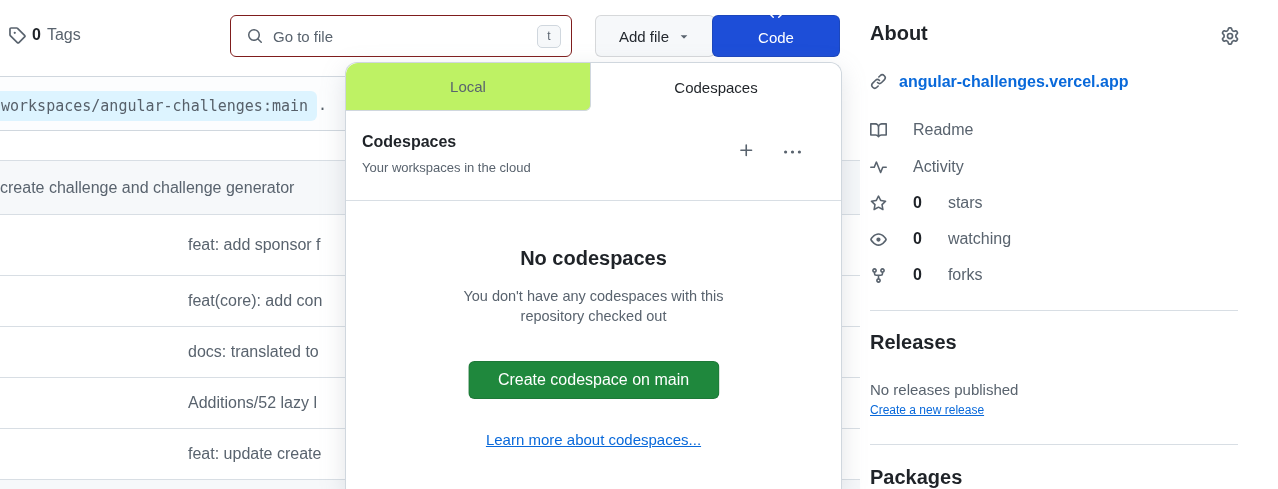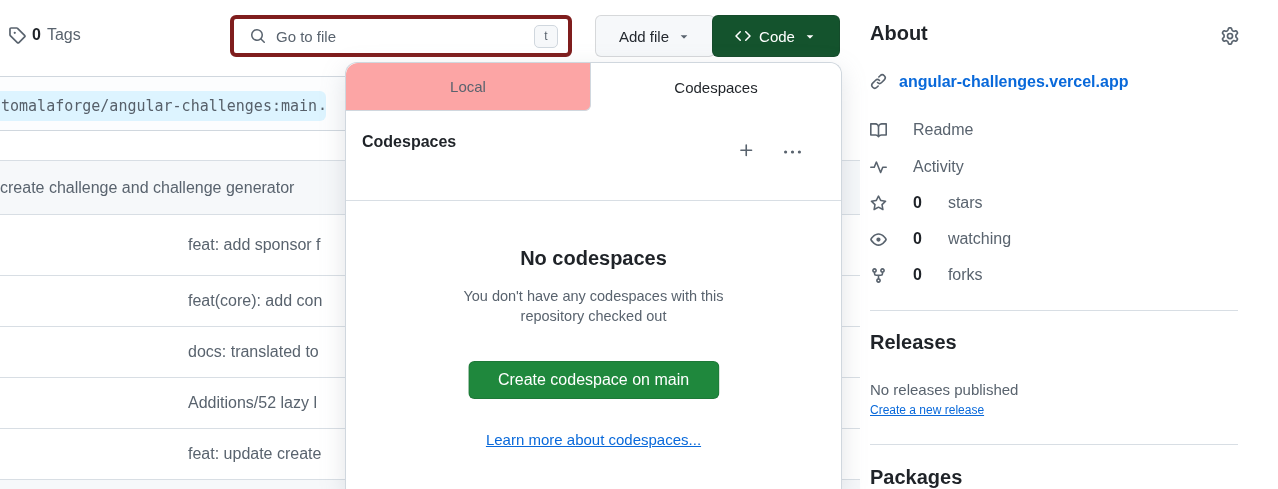"Go to file" .searchbox { border: 4px solid #7f1d1d -> 1px solid #7f1d1d }
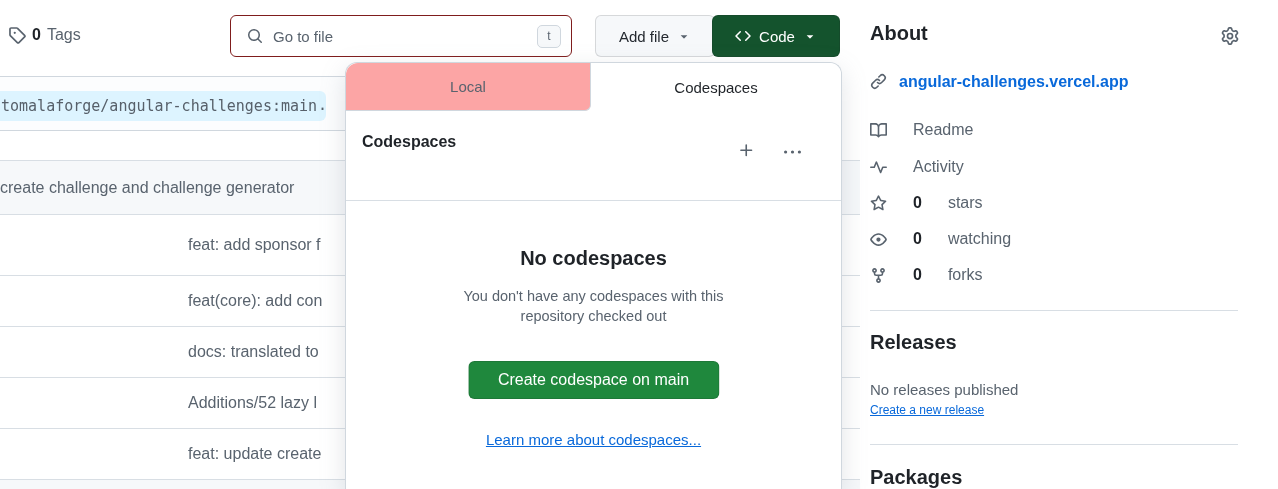"Code" .codebtn { background: #14532d -> #1d4ed8; flex-direction: none -> column }
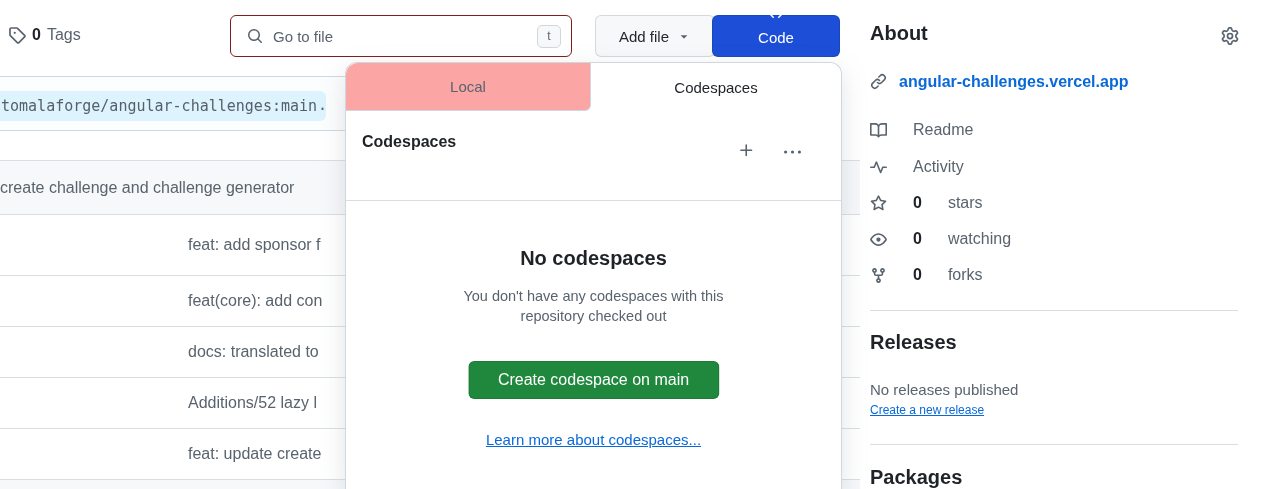"Local" .tab-local { background: #fca5a5 -> #bef264 }
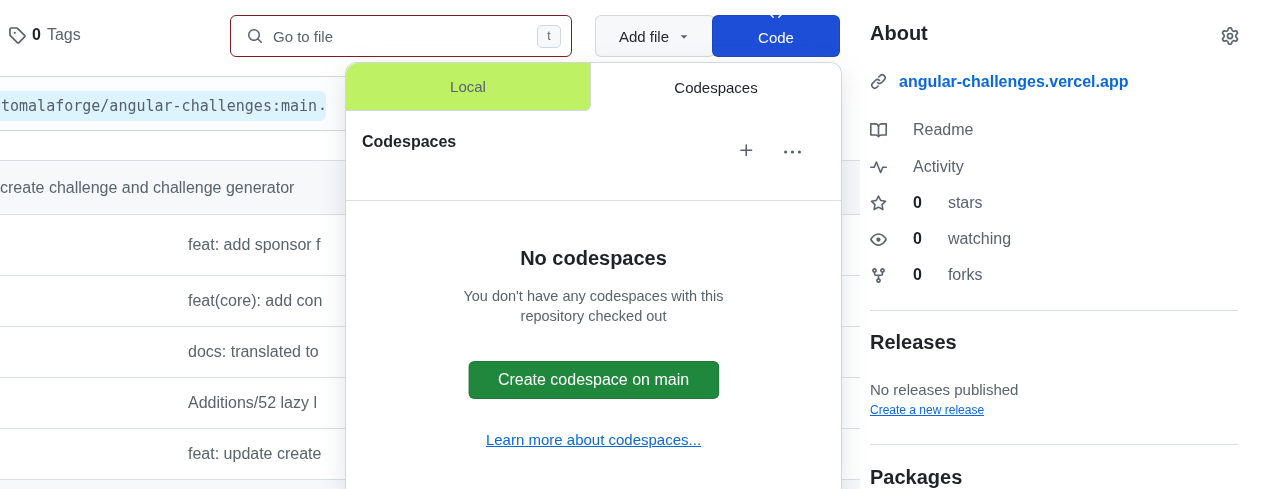"tomalaforge/angular-challenges:main" code { text: tomalaforge/angular-challenges:main -> workspaces/angular-challenges:main }
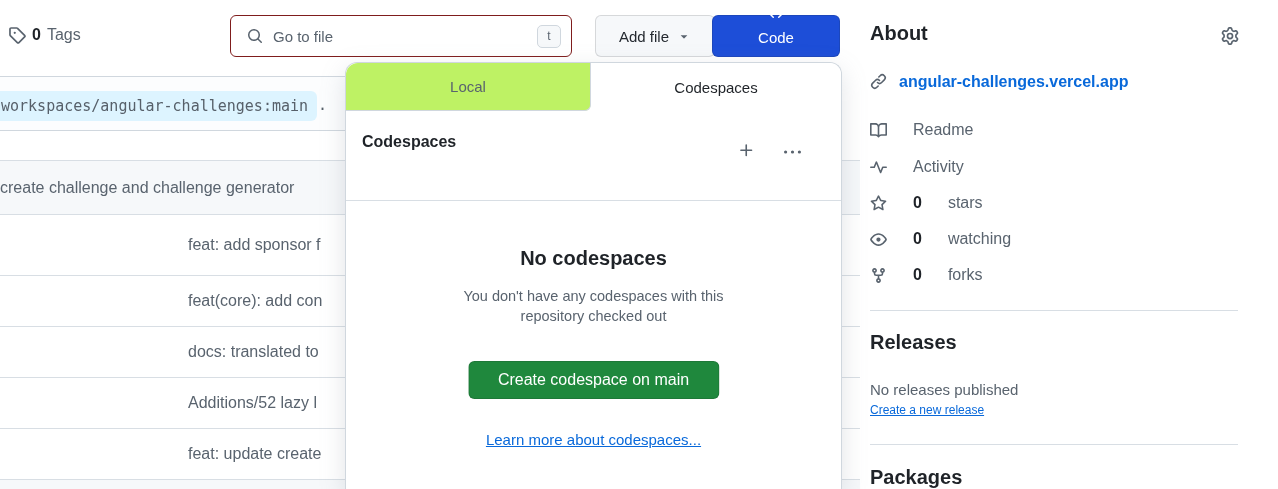"Your workspaces in the cloud" div.panel-sub { html: none -> <div>Your workspaces in the cloud</div> }
